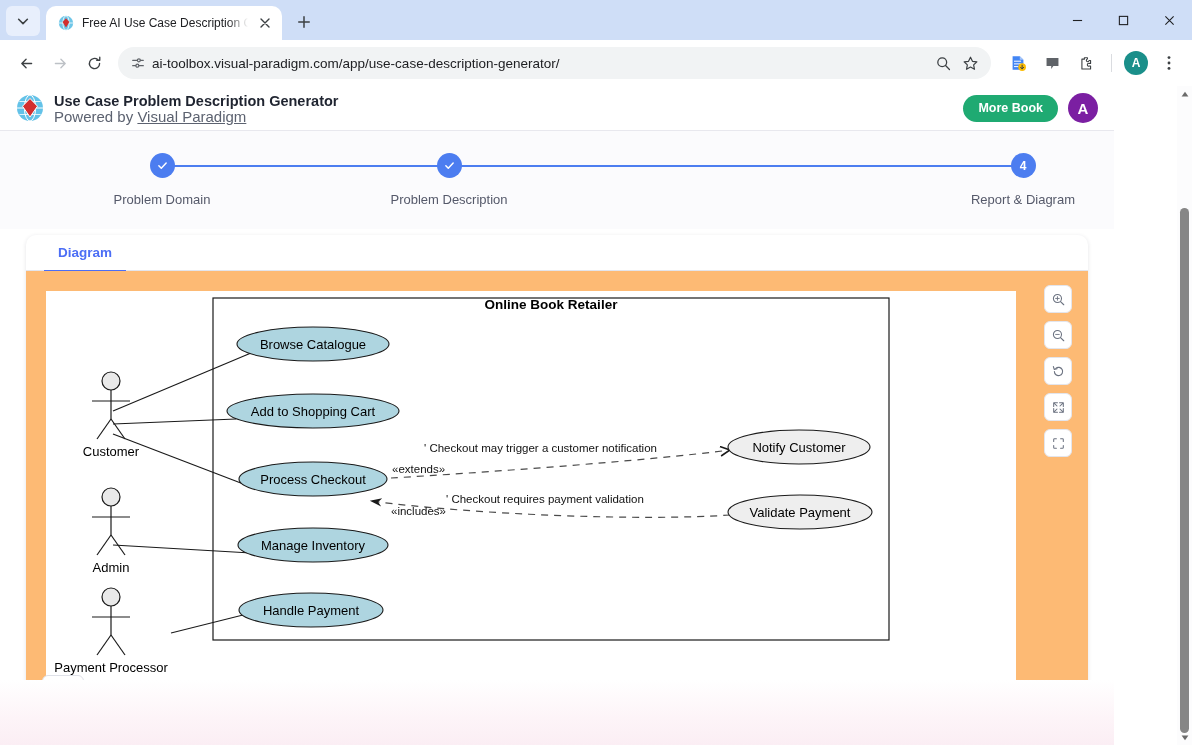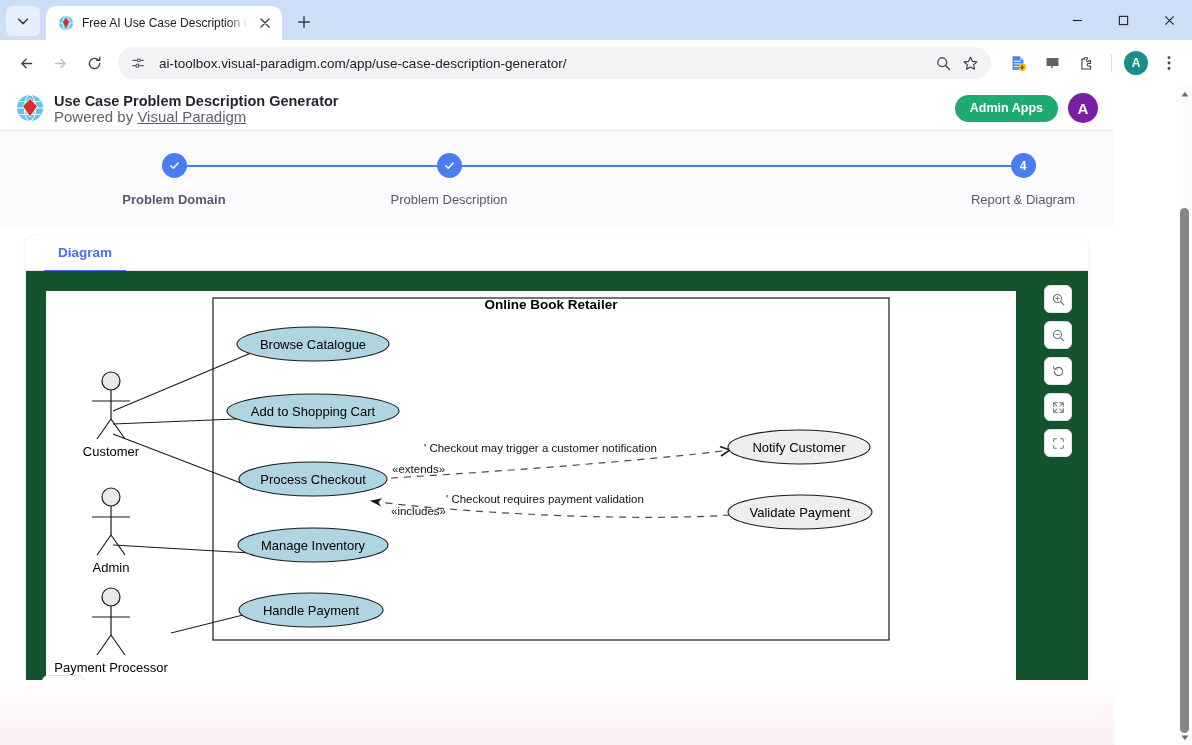"ai-toolbox.visual-paradigm.com/app/use-c" .omnibox { gap: 13px -> 6px }
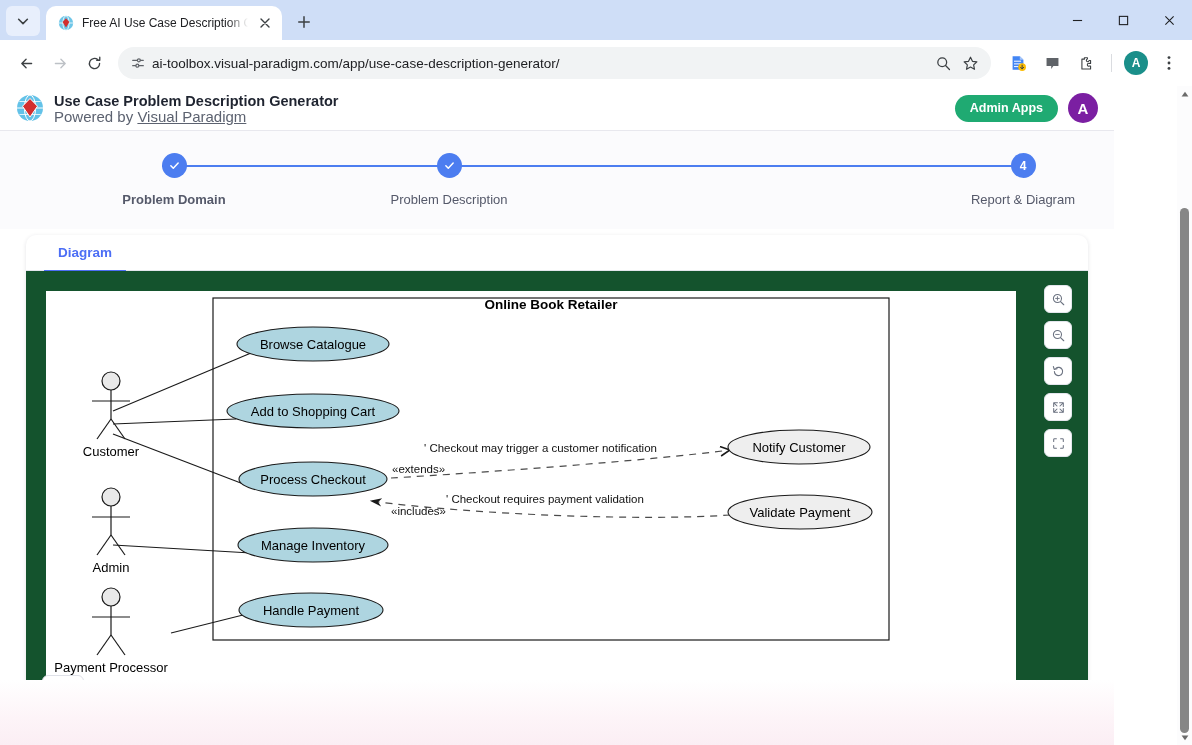"Admin Apps" button.more-apps { text: Admin Apps -> More Book }
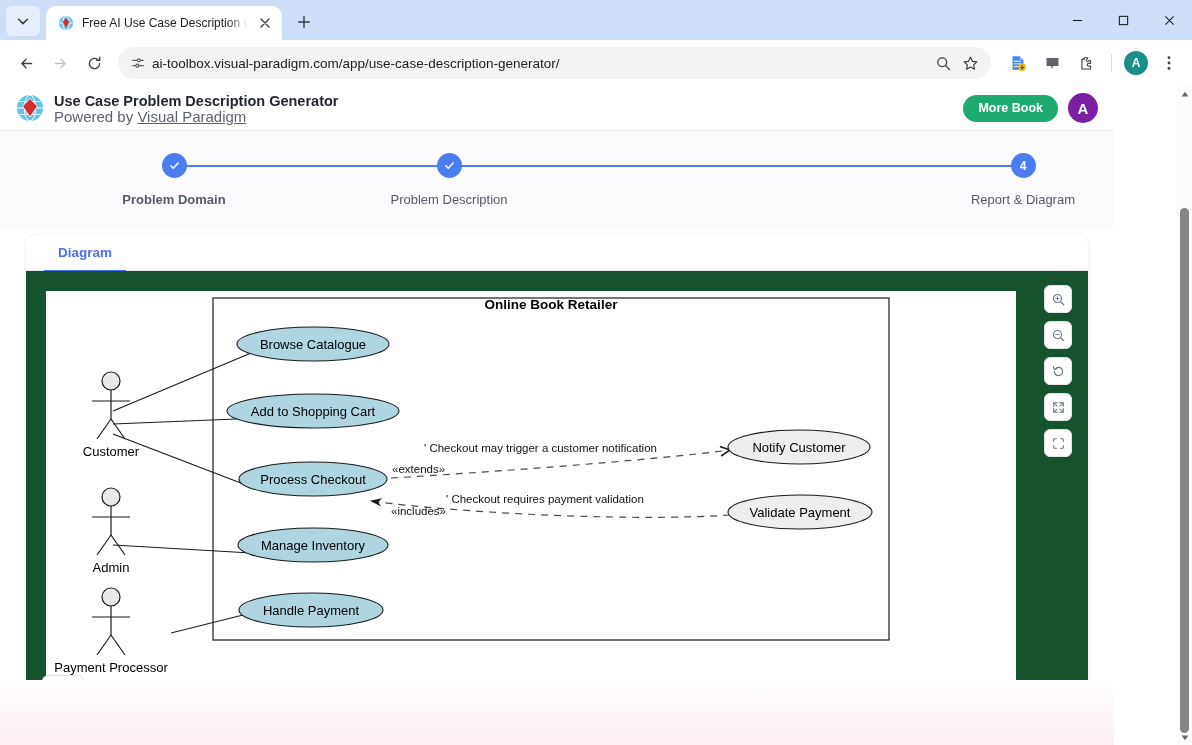"Problem Domain" div.step { font-weight: bold -> none; left: 152px -> 140px }
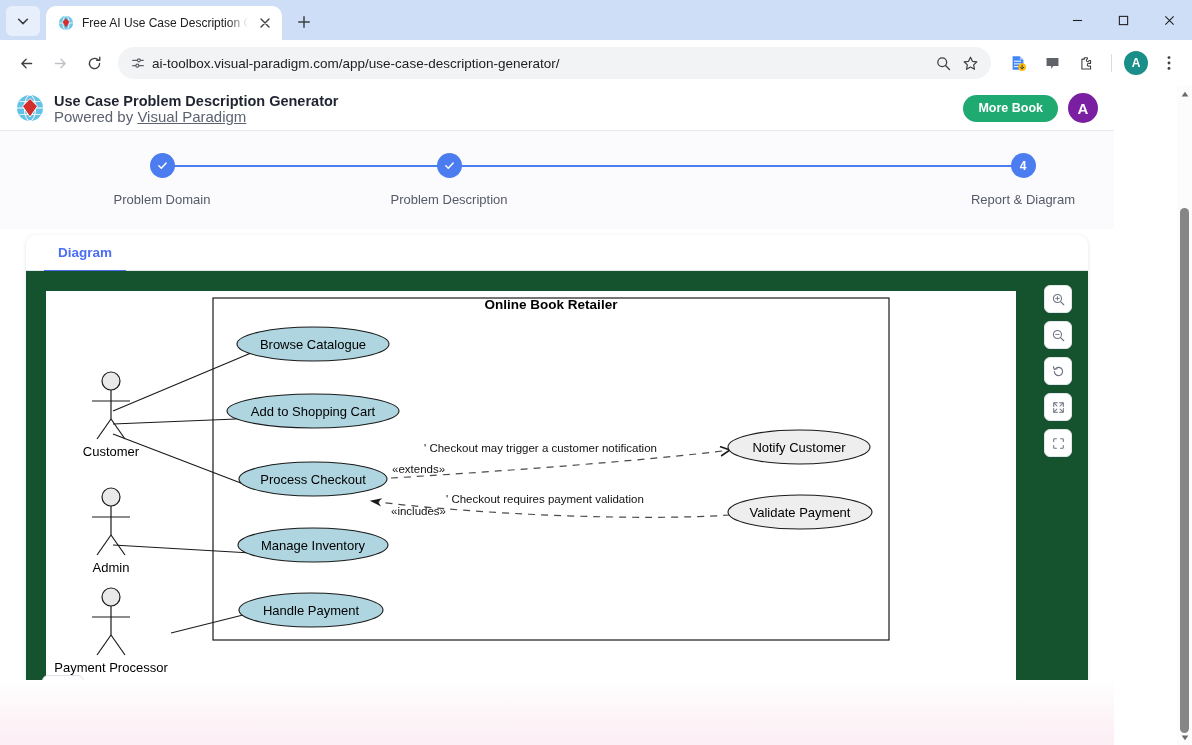"Online Book Retailer" .diagram-area { background: #14532d -> #fdba74 }
